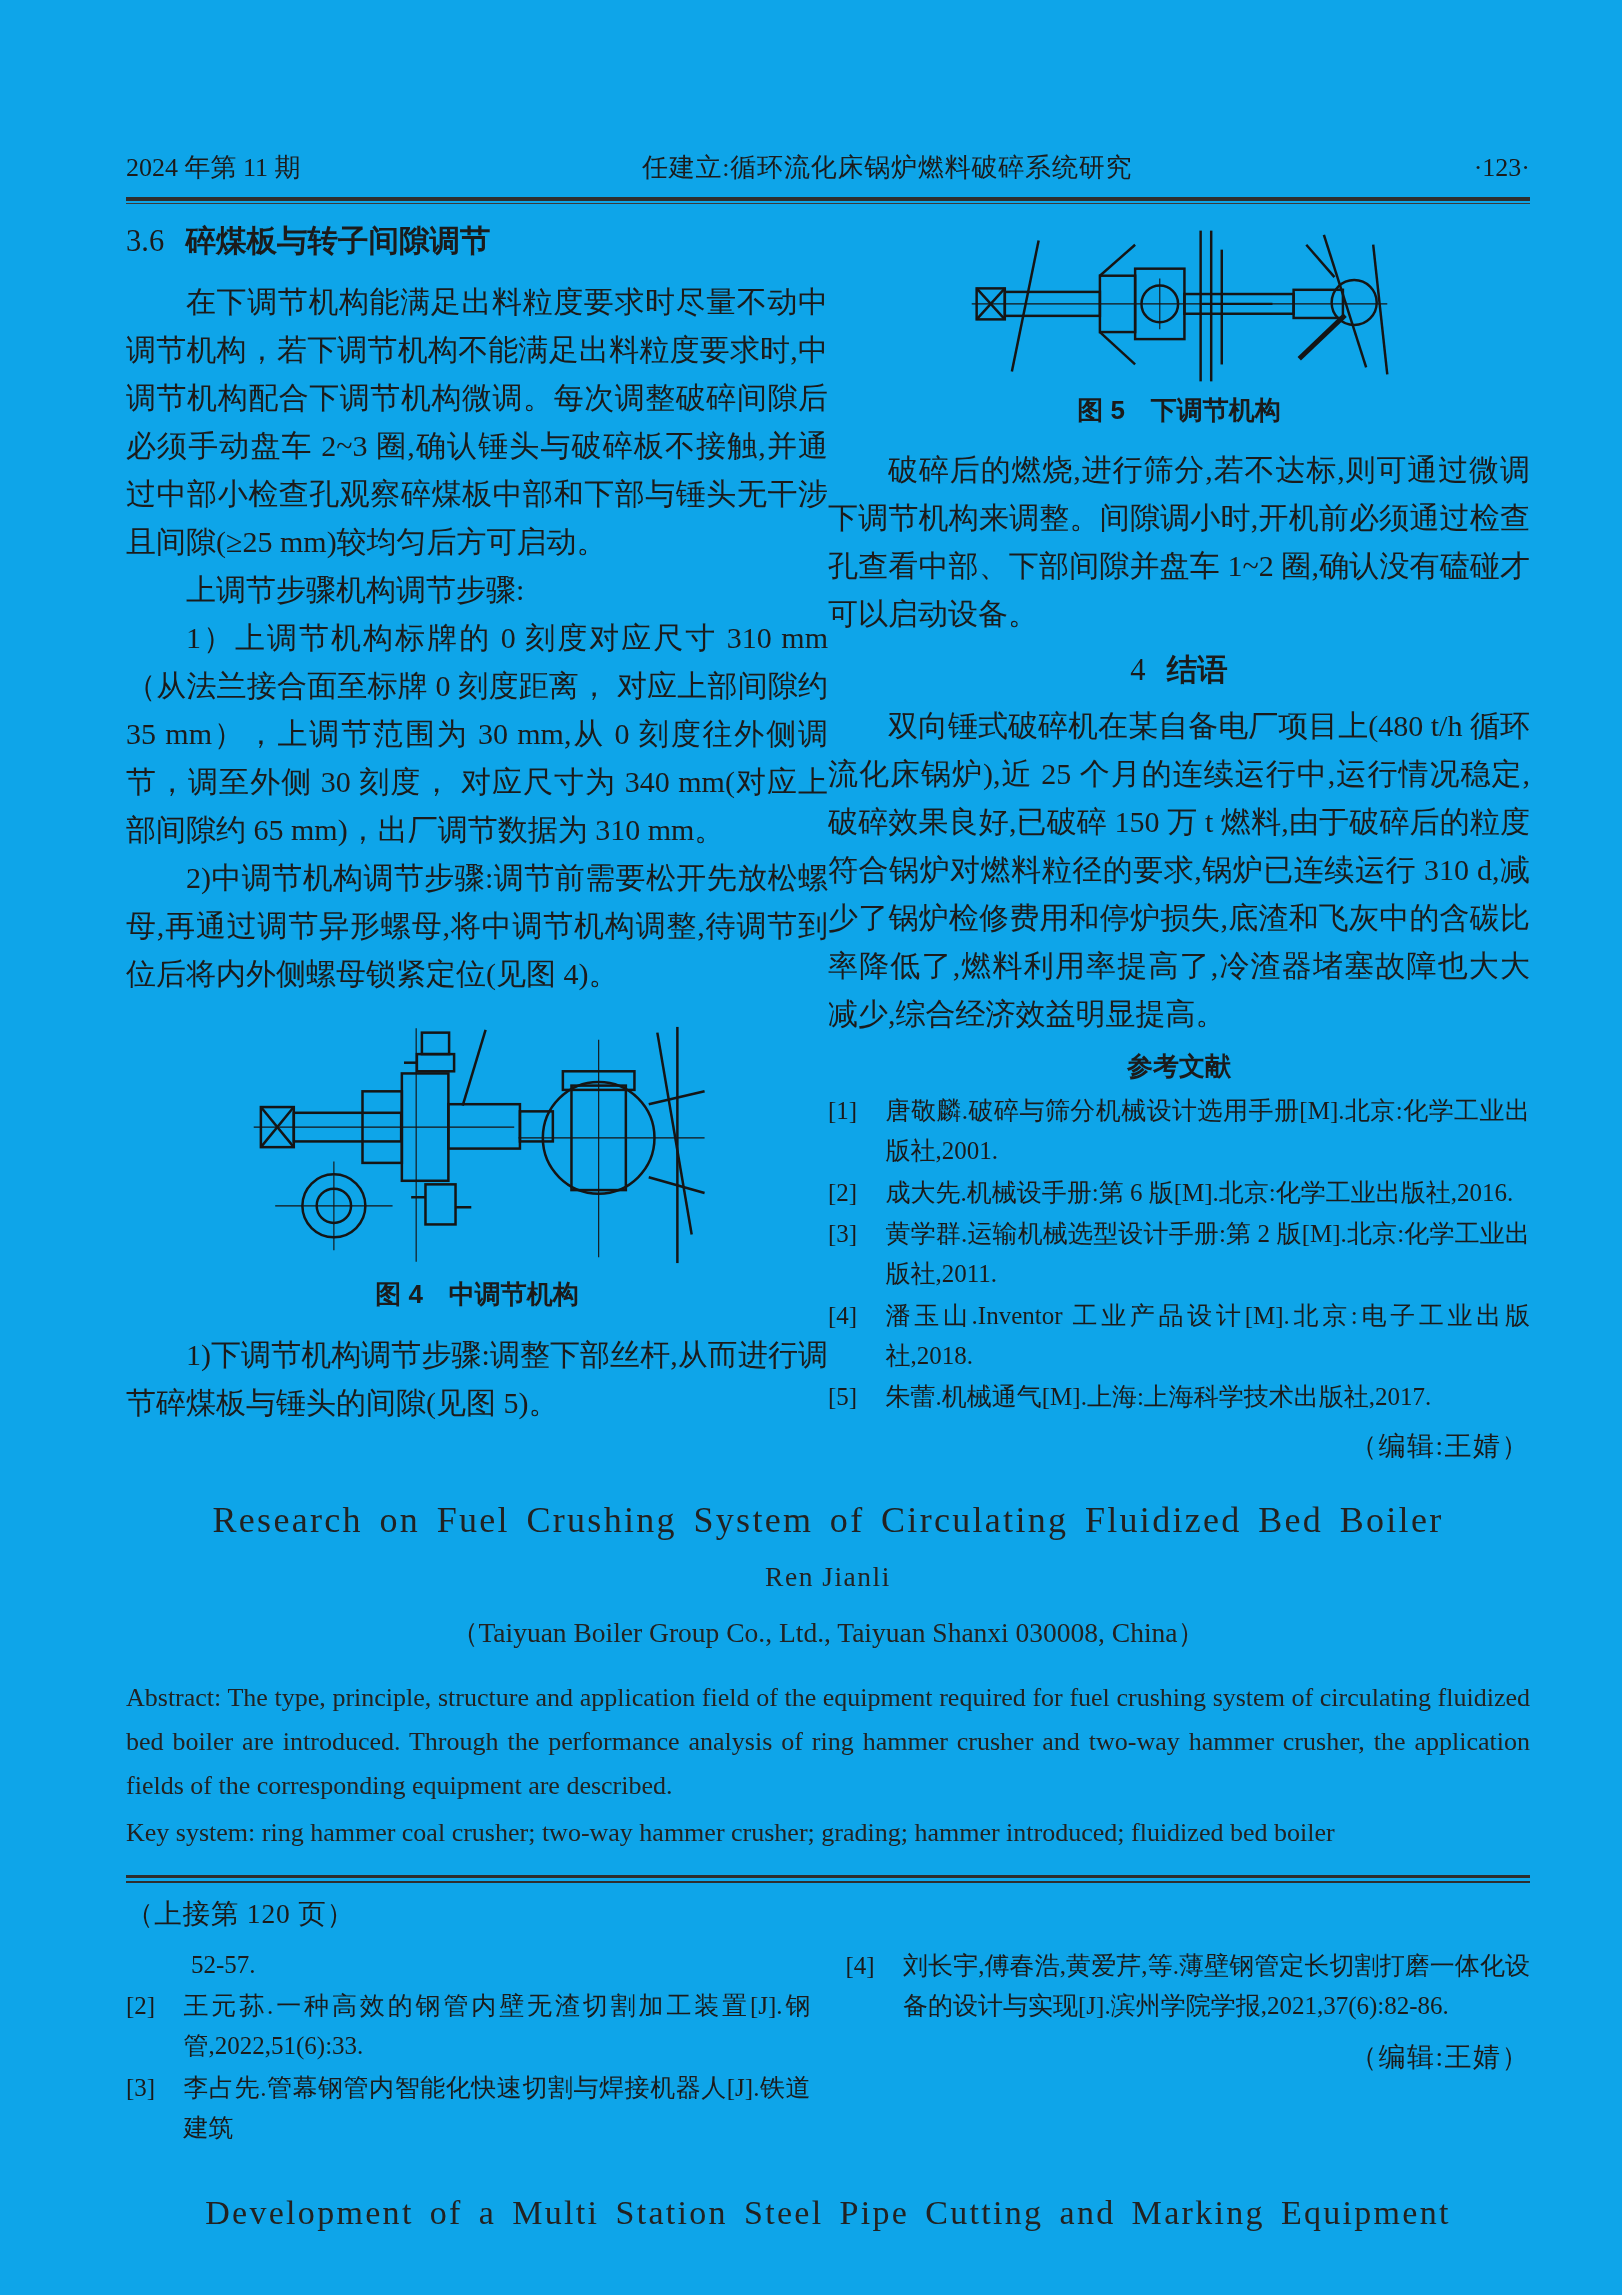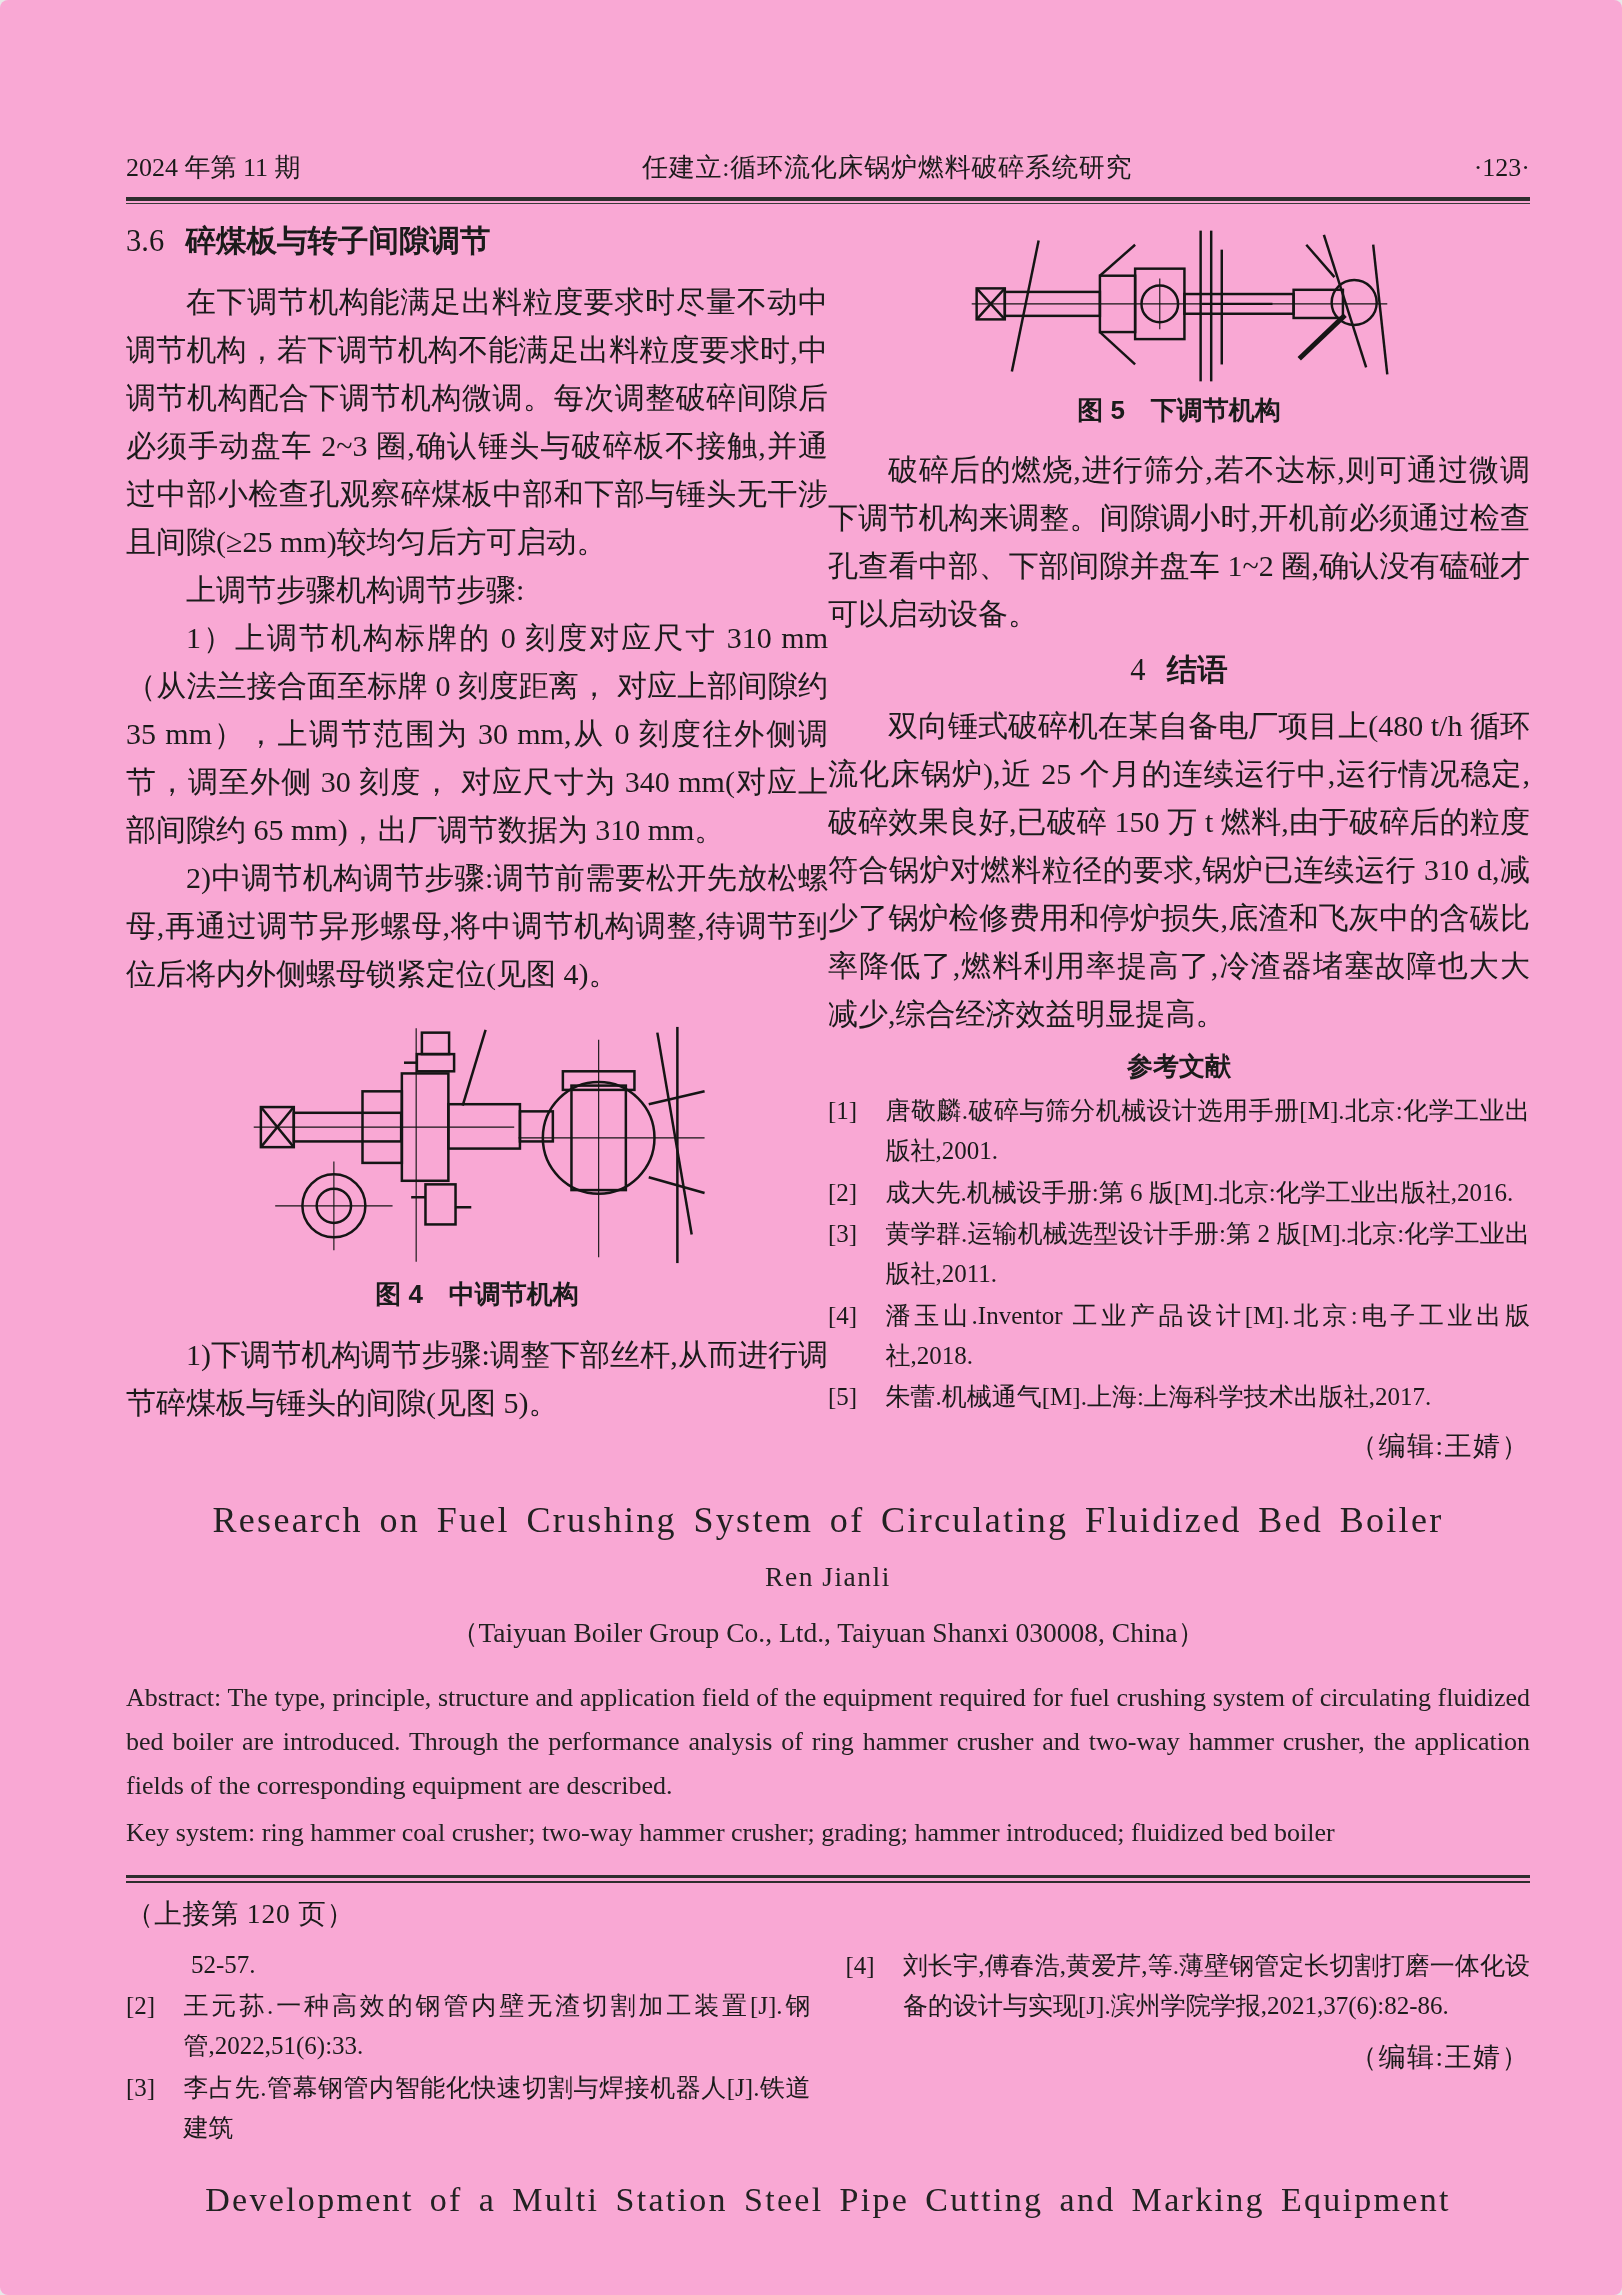"2024 年第 11 期" .page { background: #f9a8d4 -> #0ea5e9; border-radius: 8px -> none }
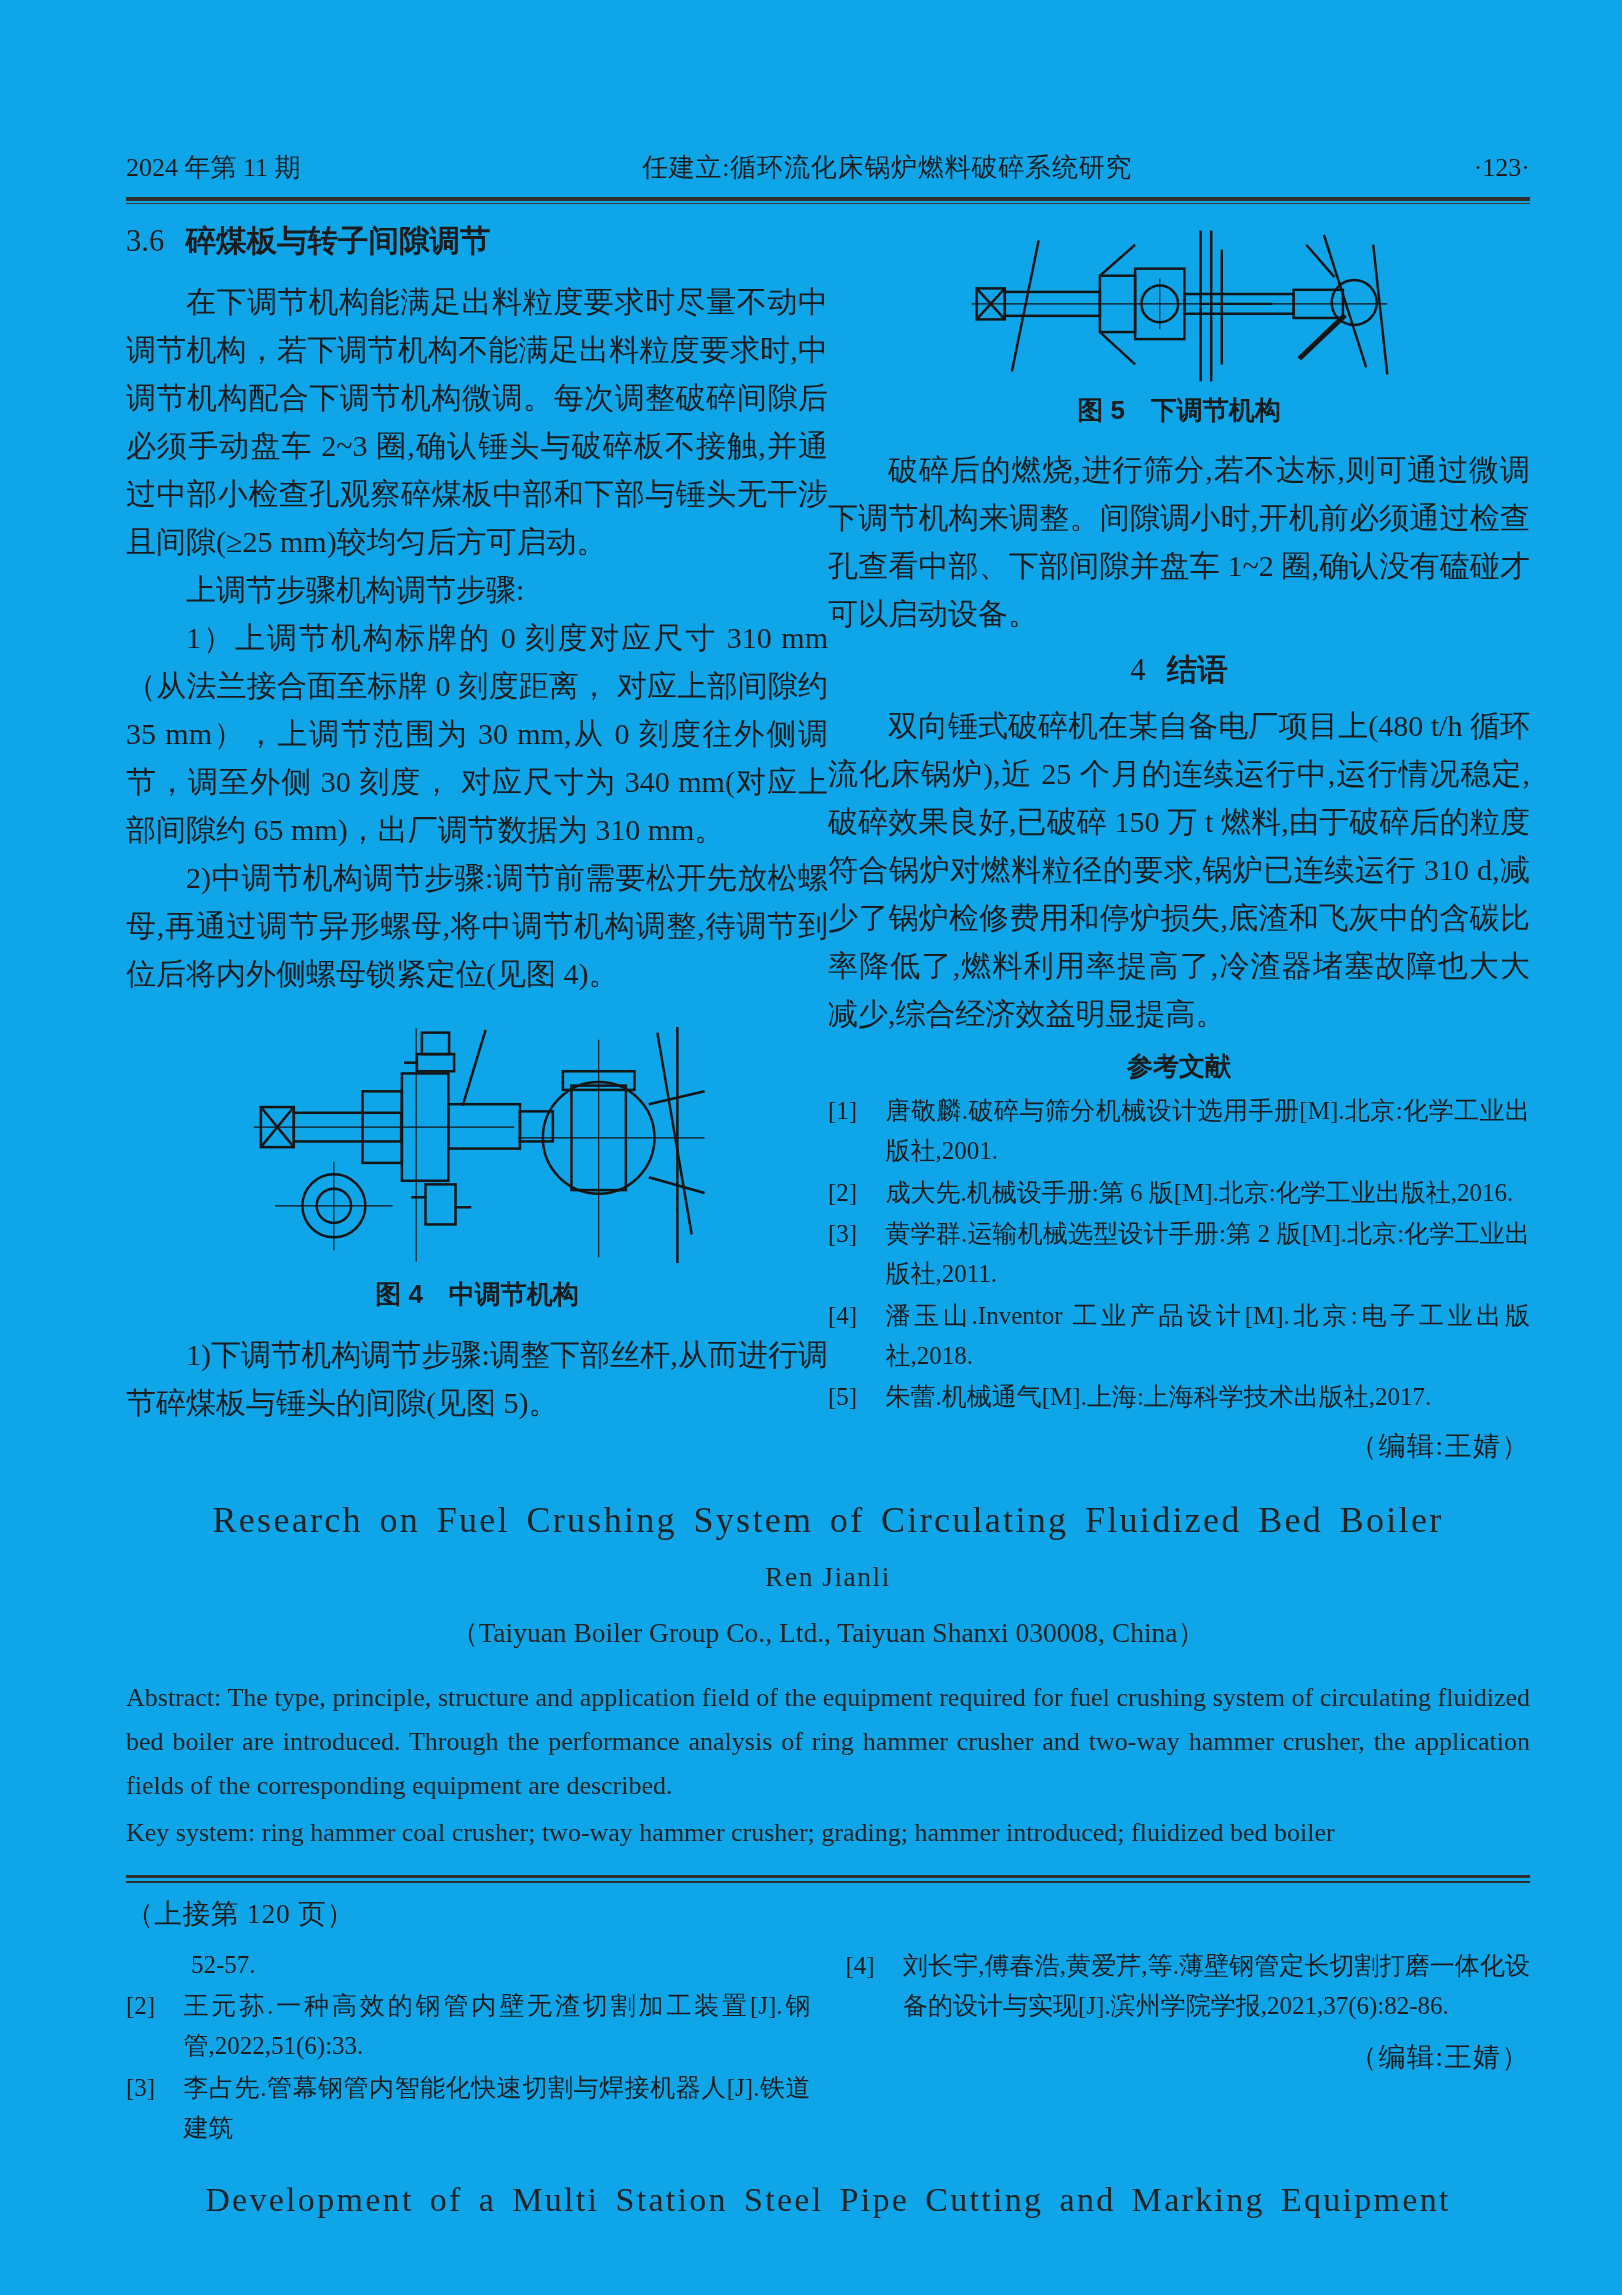"Development of a Multi Station" section.enblock { margin-top: 32px -> 45px }
